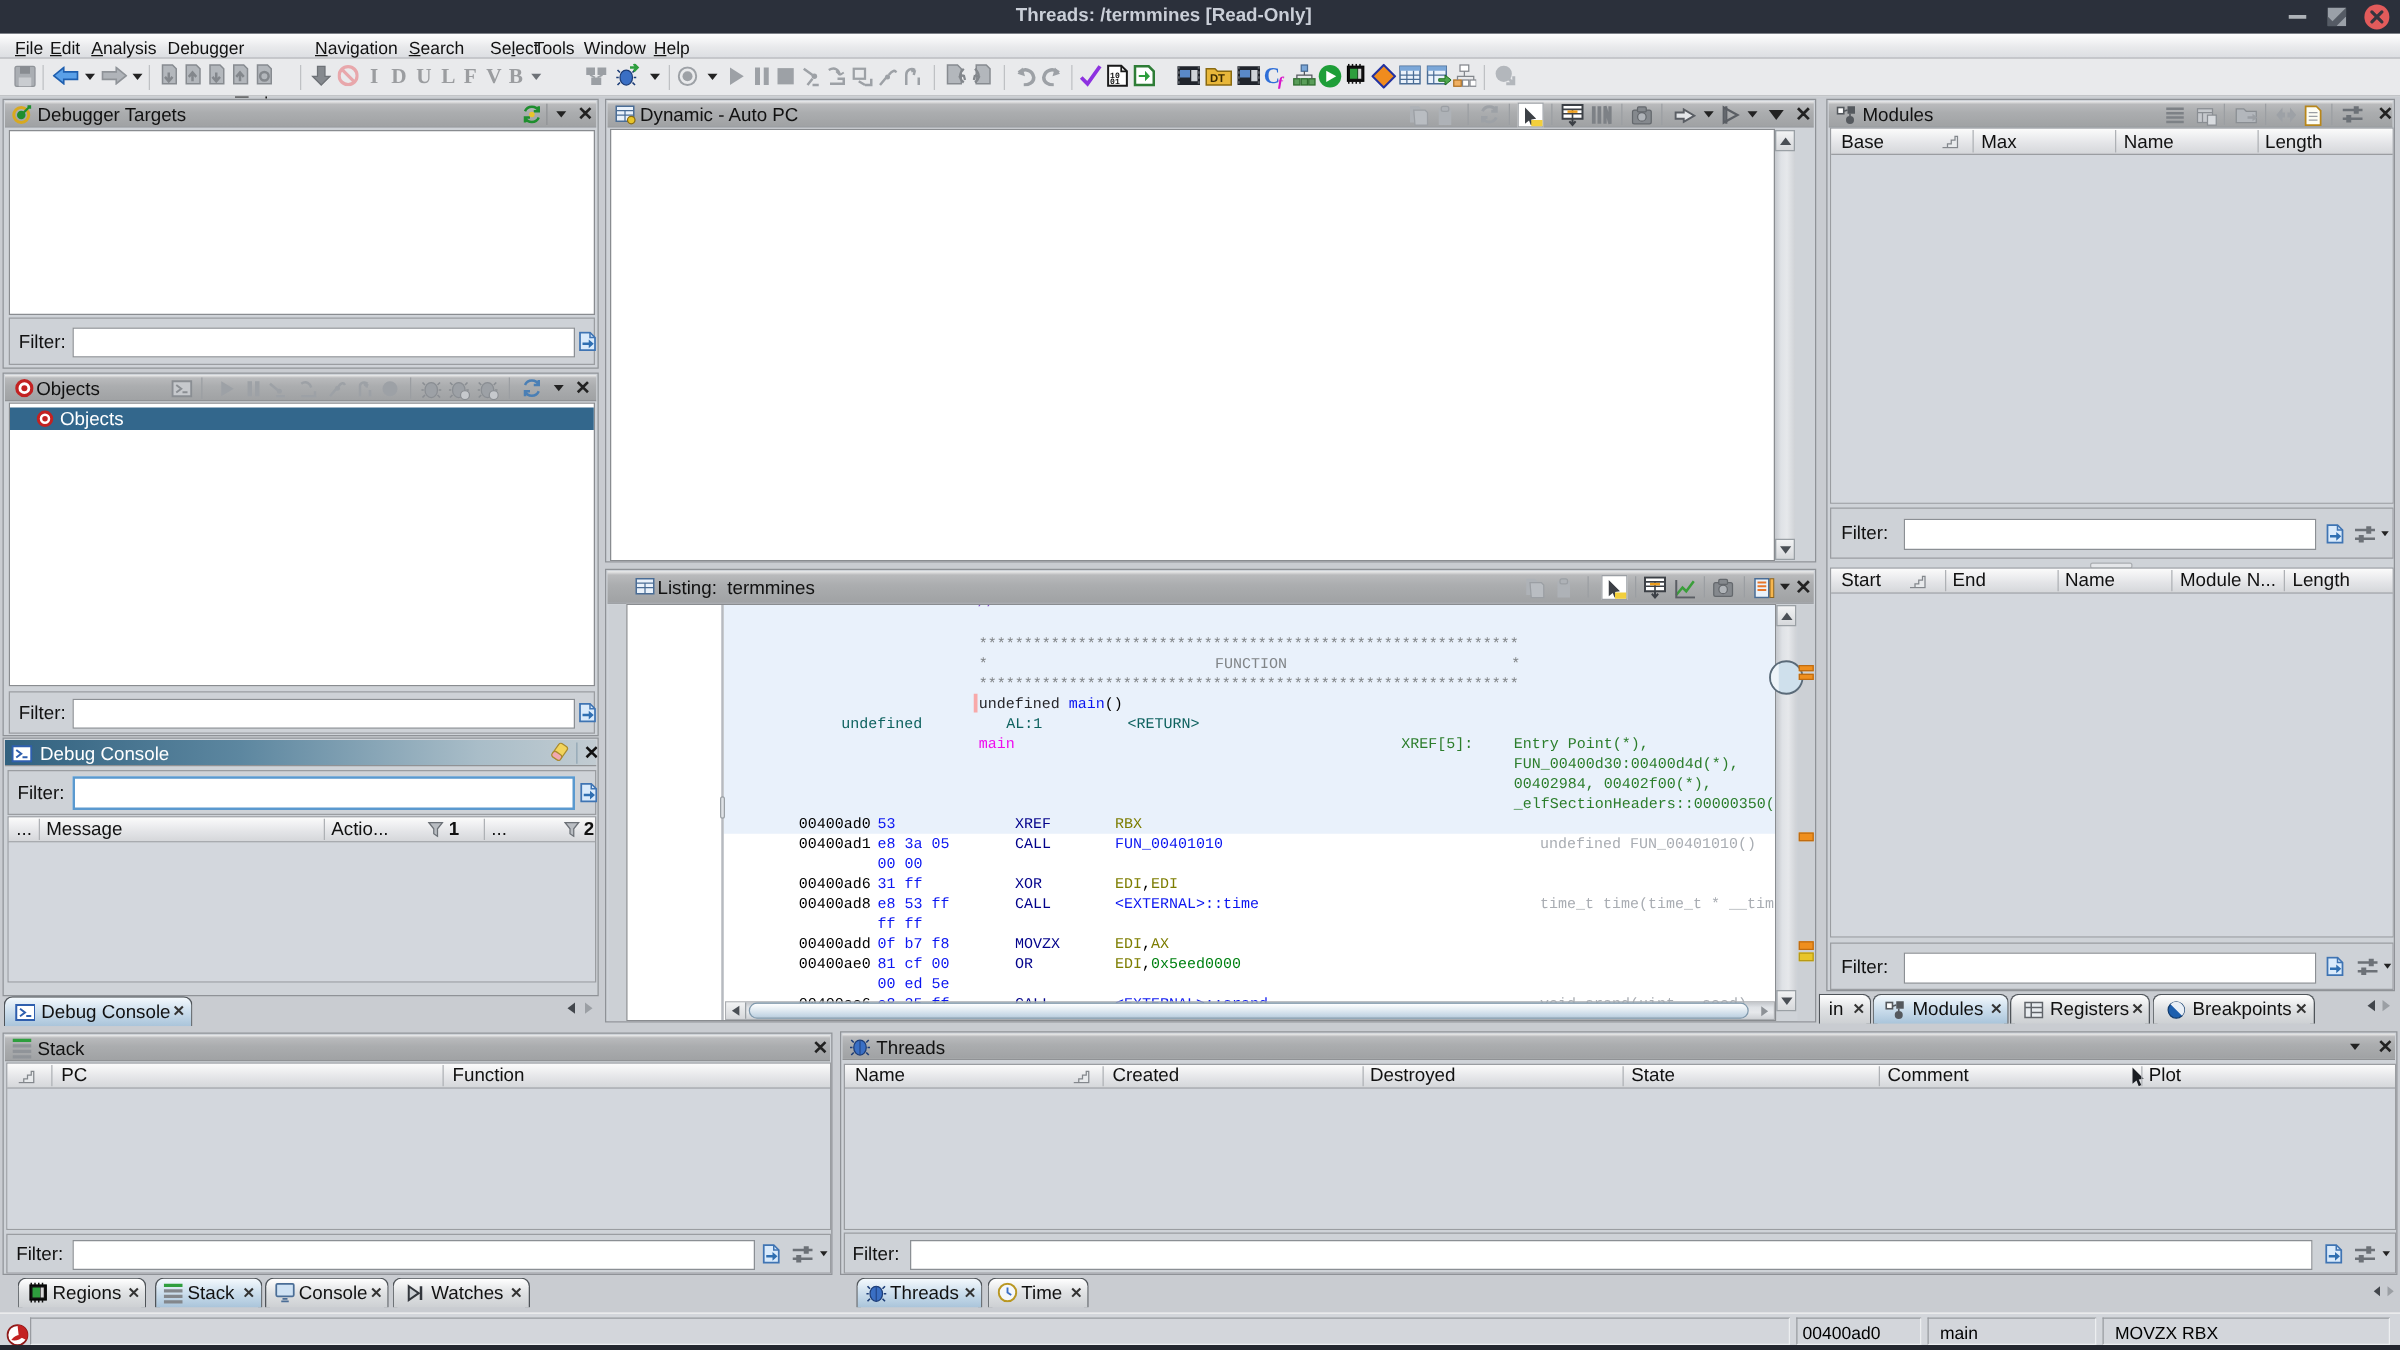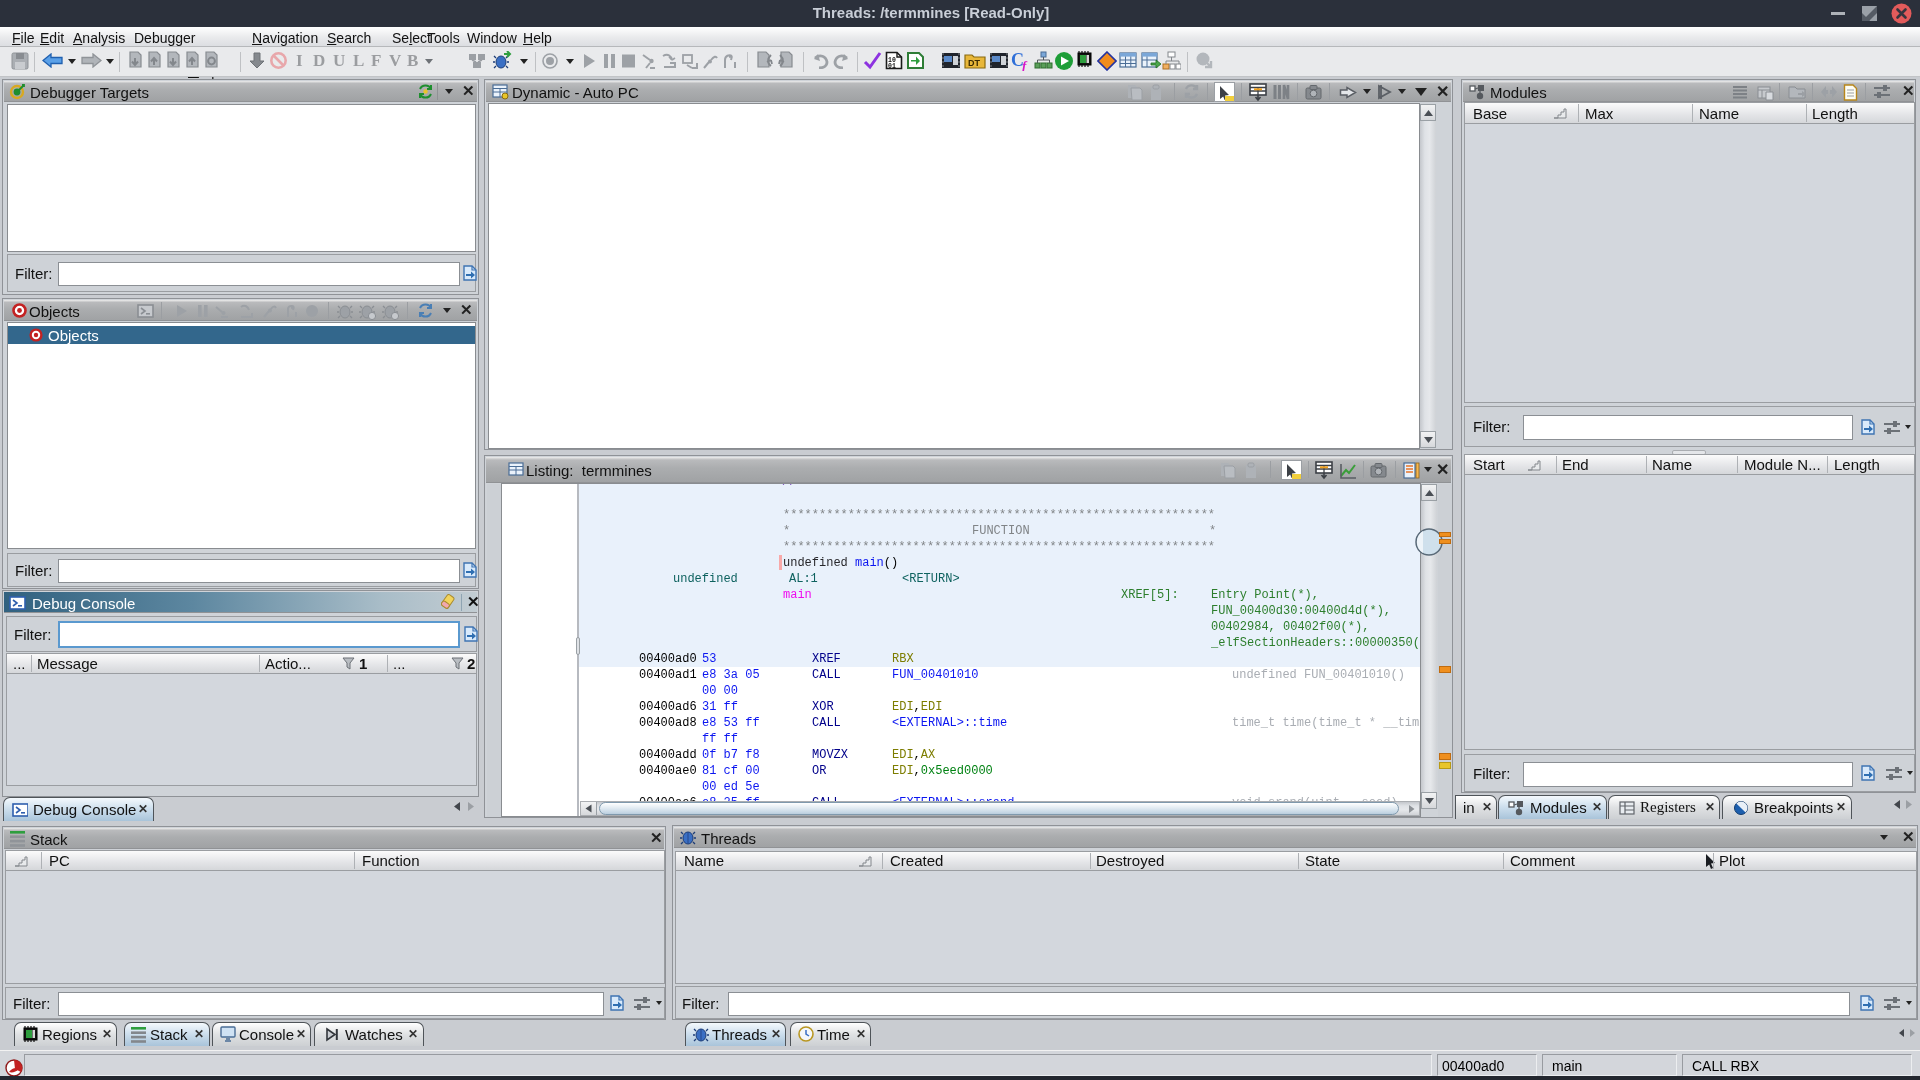"AL:1" span.abs { left: 116px -> 132px }
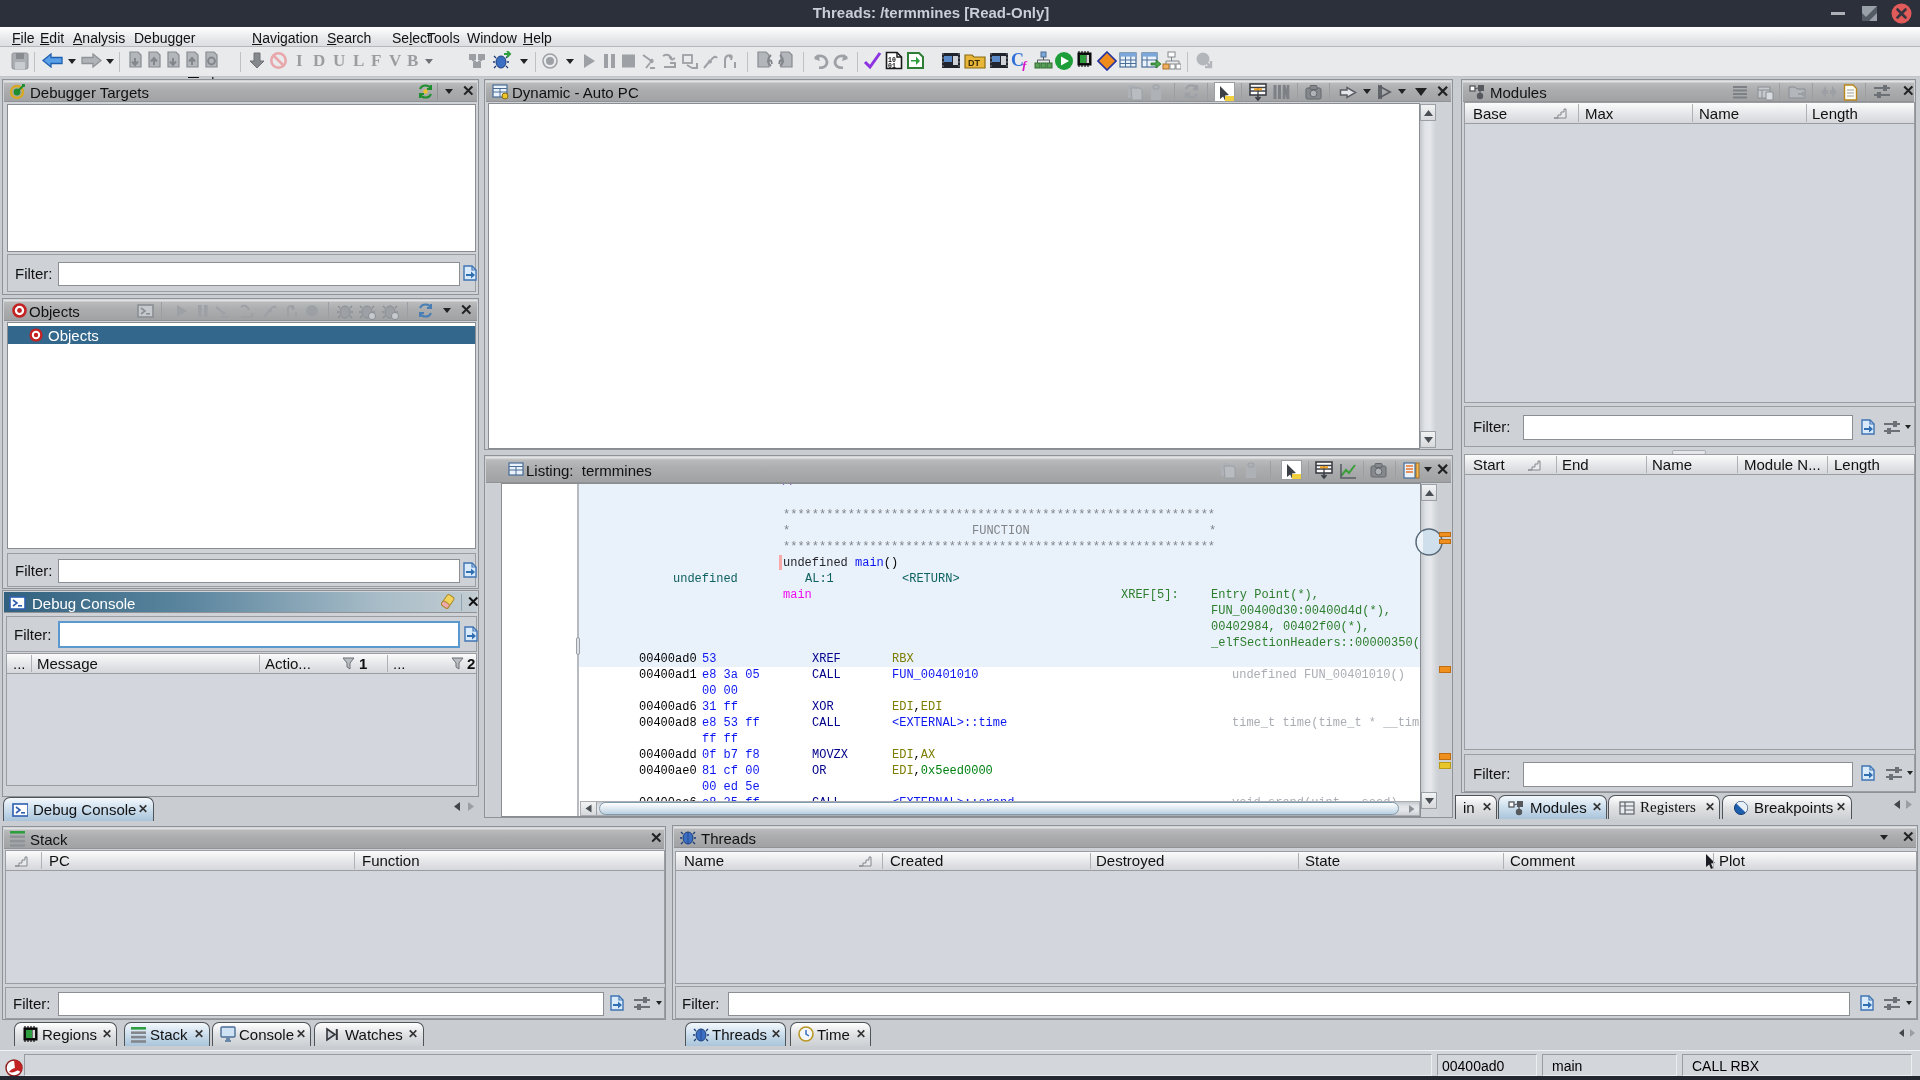"Registers" div.tab { font-family: Liberation Serif, serif -> none }
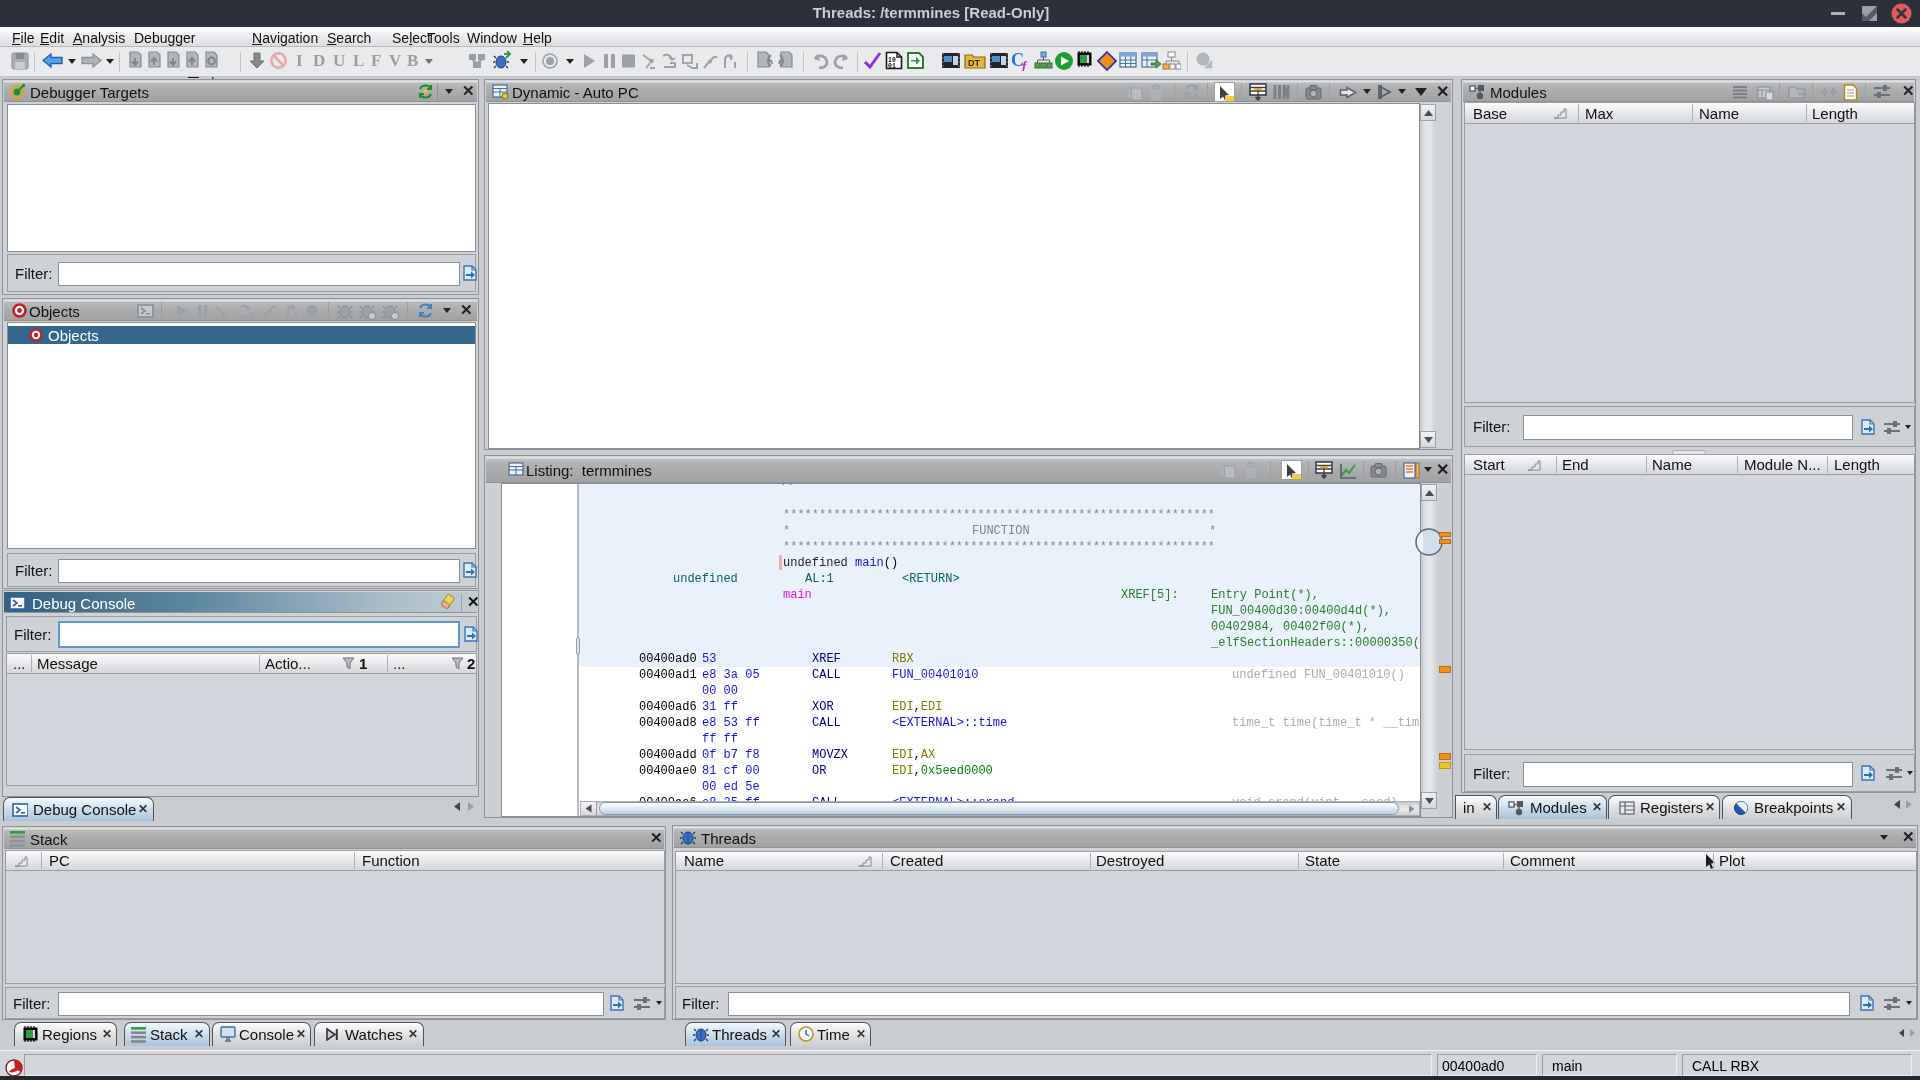"CALL RBX" div.abs { text: CALL -> MOVZX }
